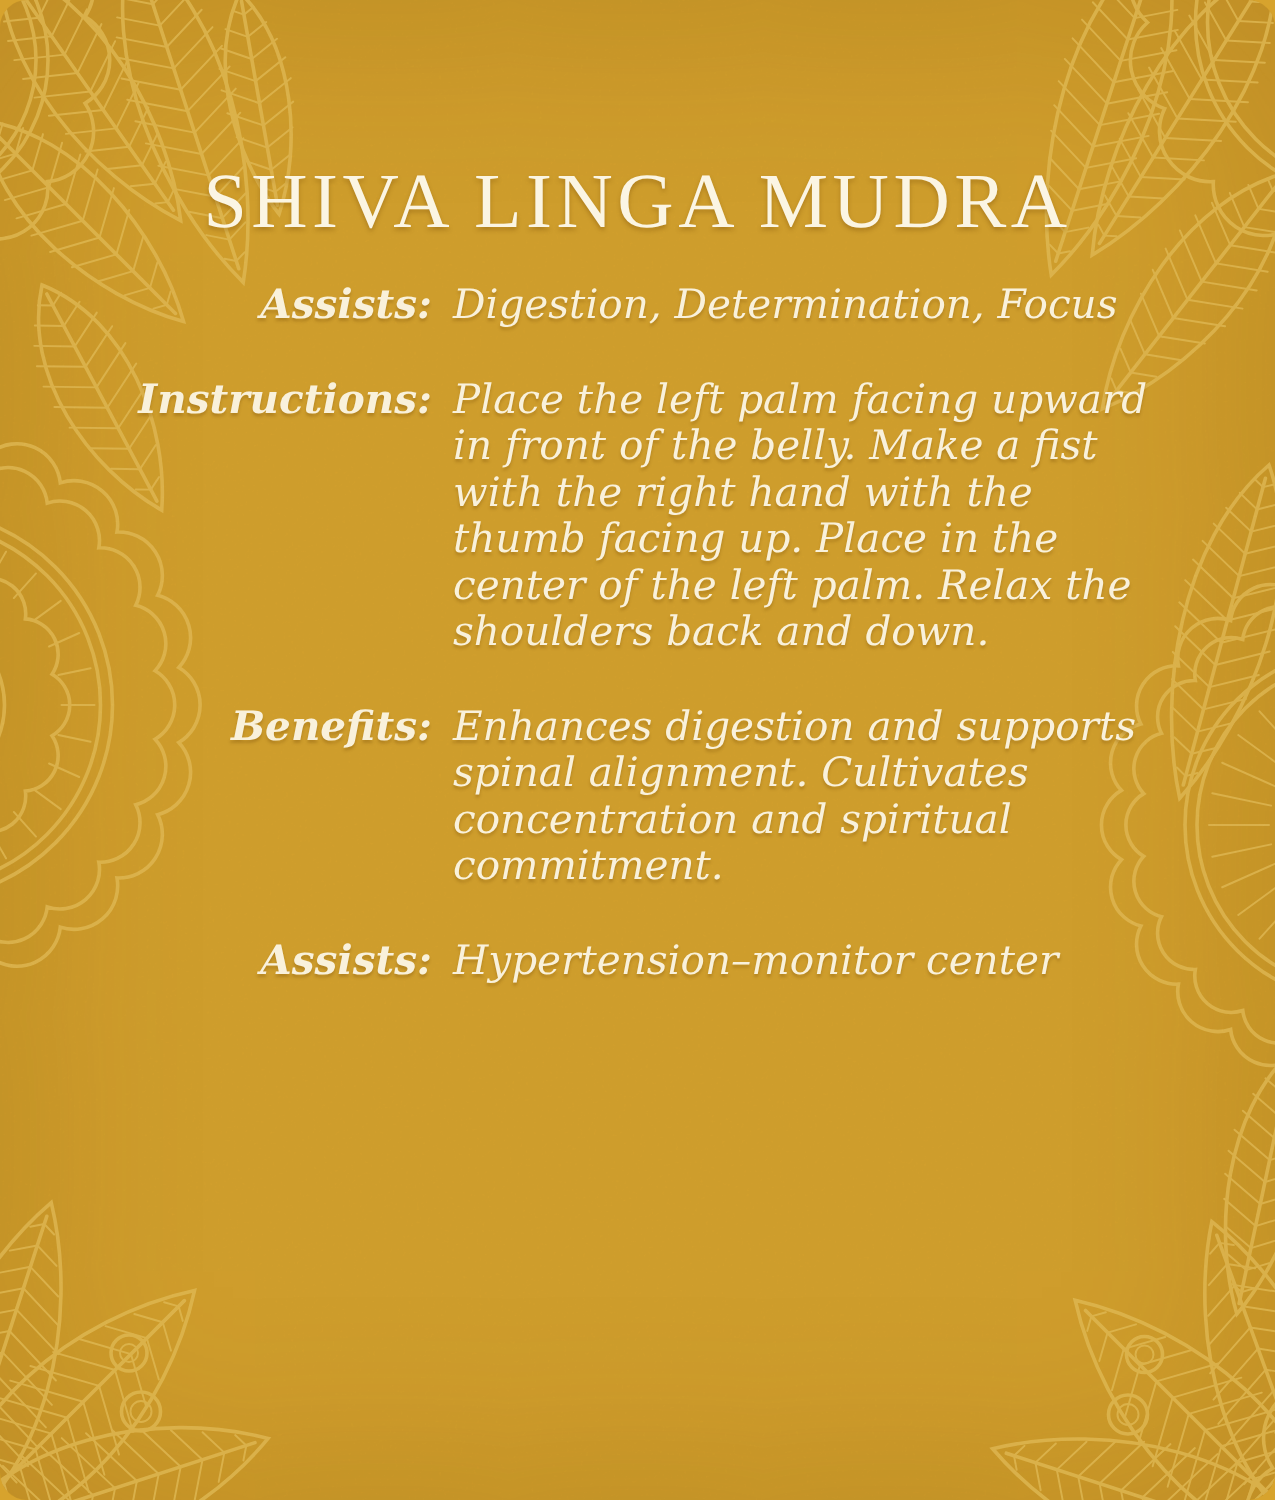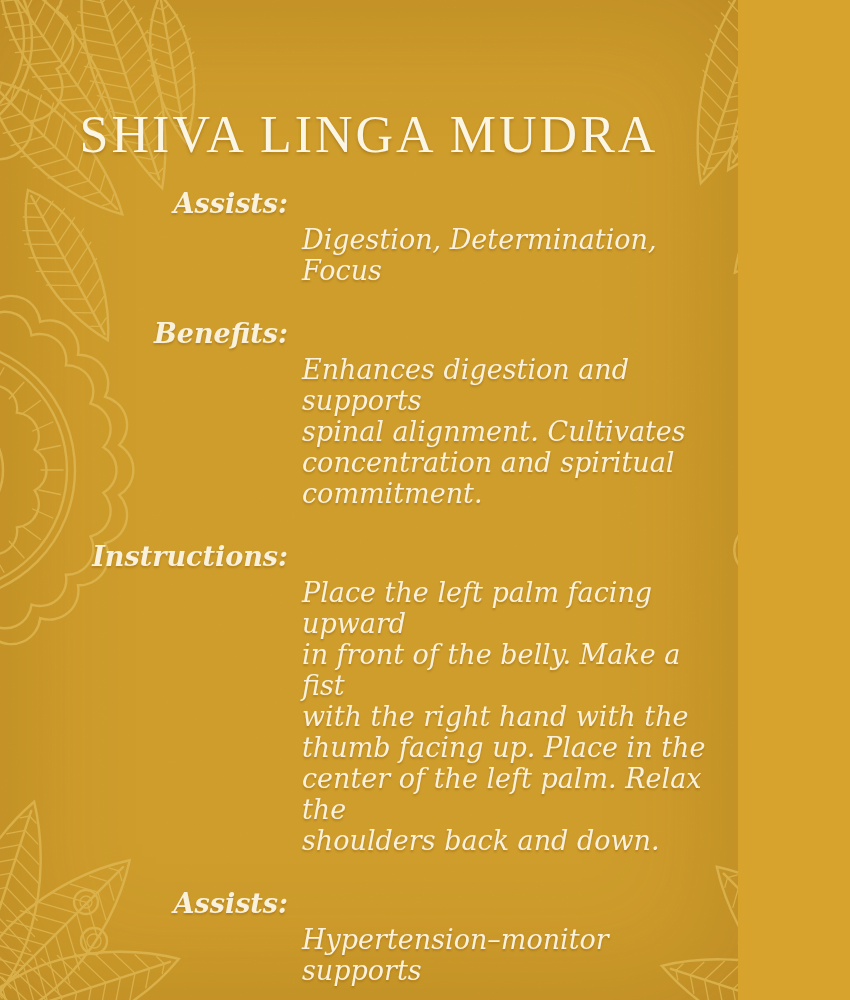"SHIVA LINGA MUDRA" .page { border-radius: none -> 18px; width: 738px -> 850px }
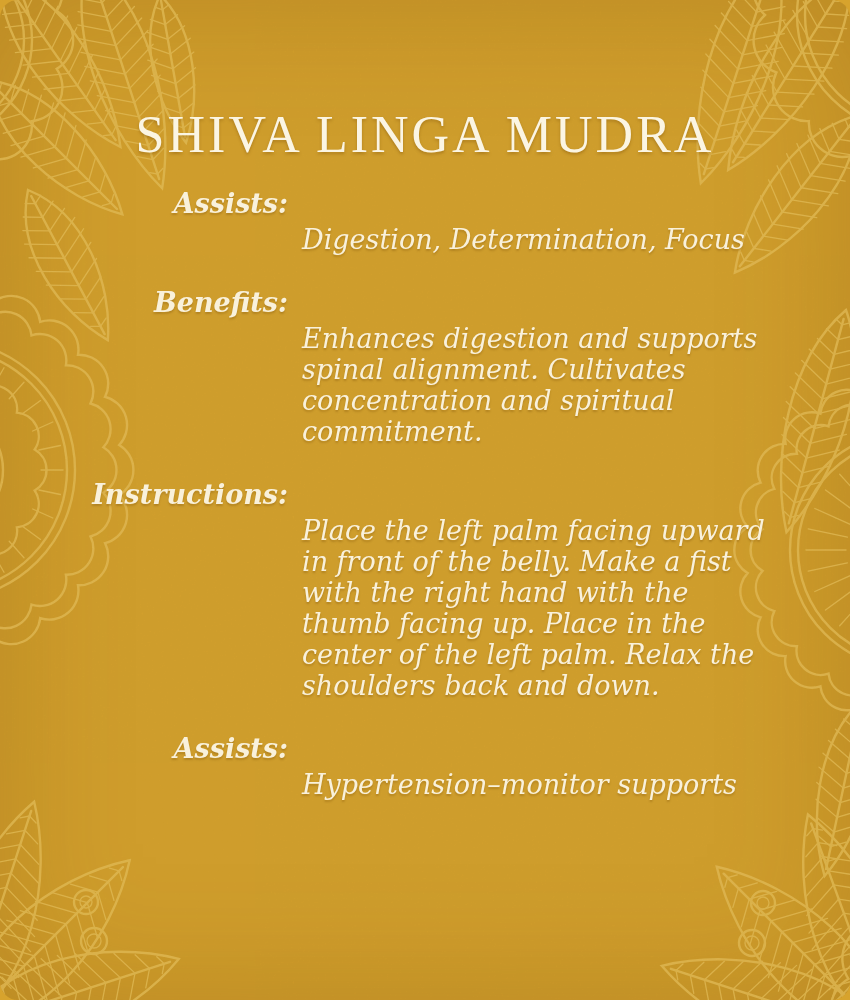"Digestion, Determination, Focus" .section .value { margin-top: 36px -> none }
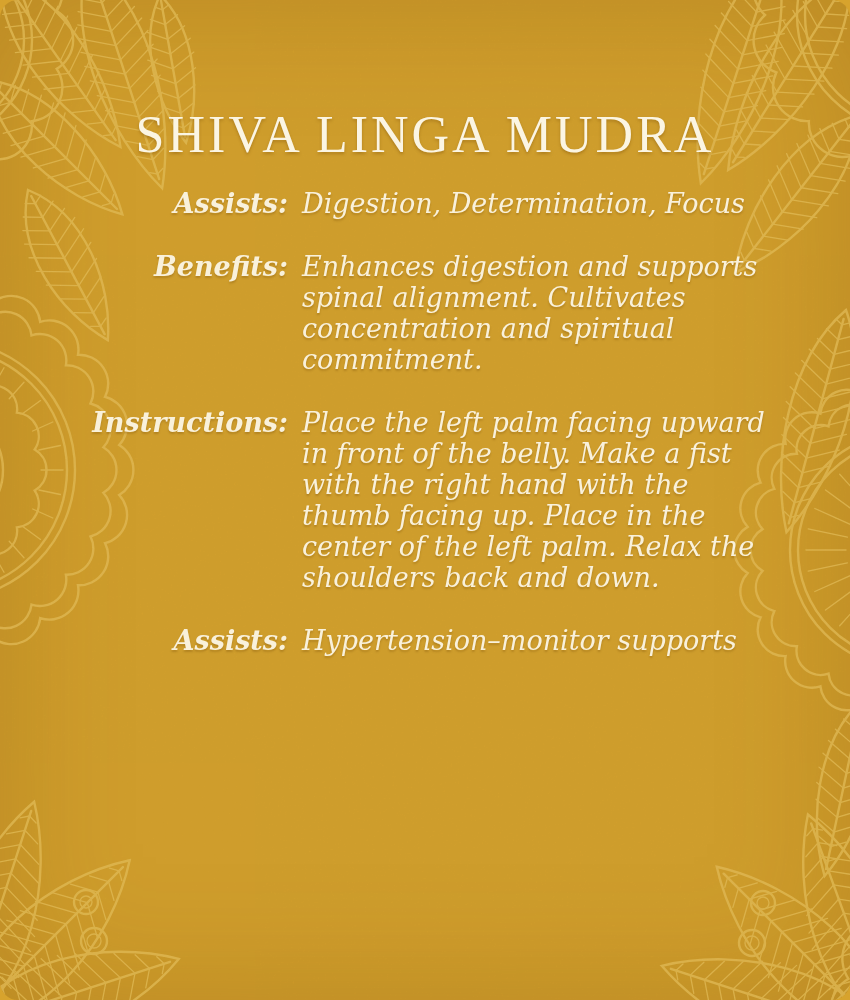"Benefits:" div.section { order: before "Instructions:" -> after "Instructions:" }
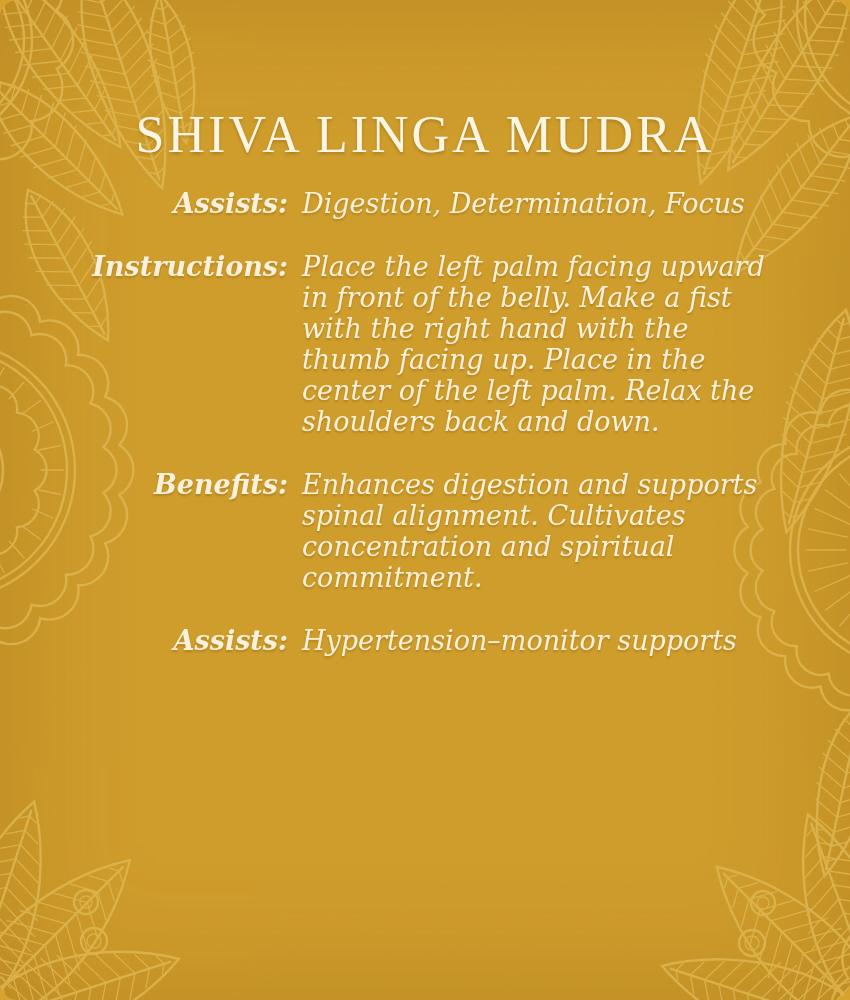"Hypertension–monitor supports" div.value { text: supports -> center }
